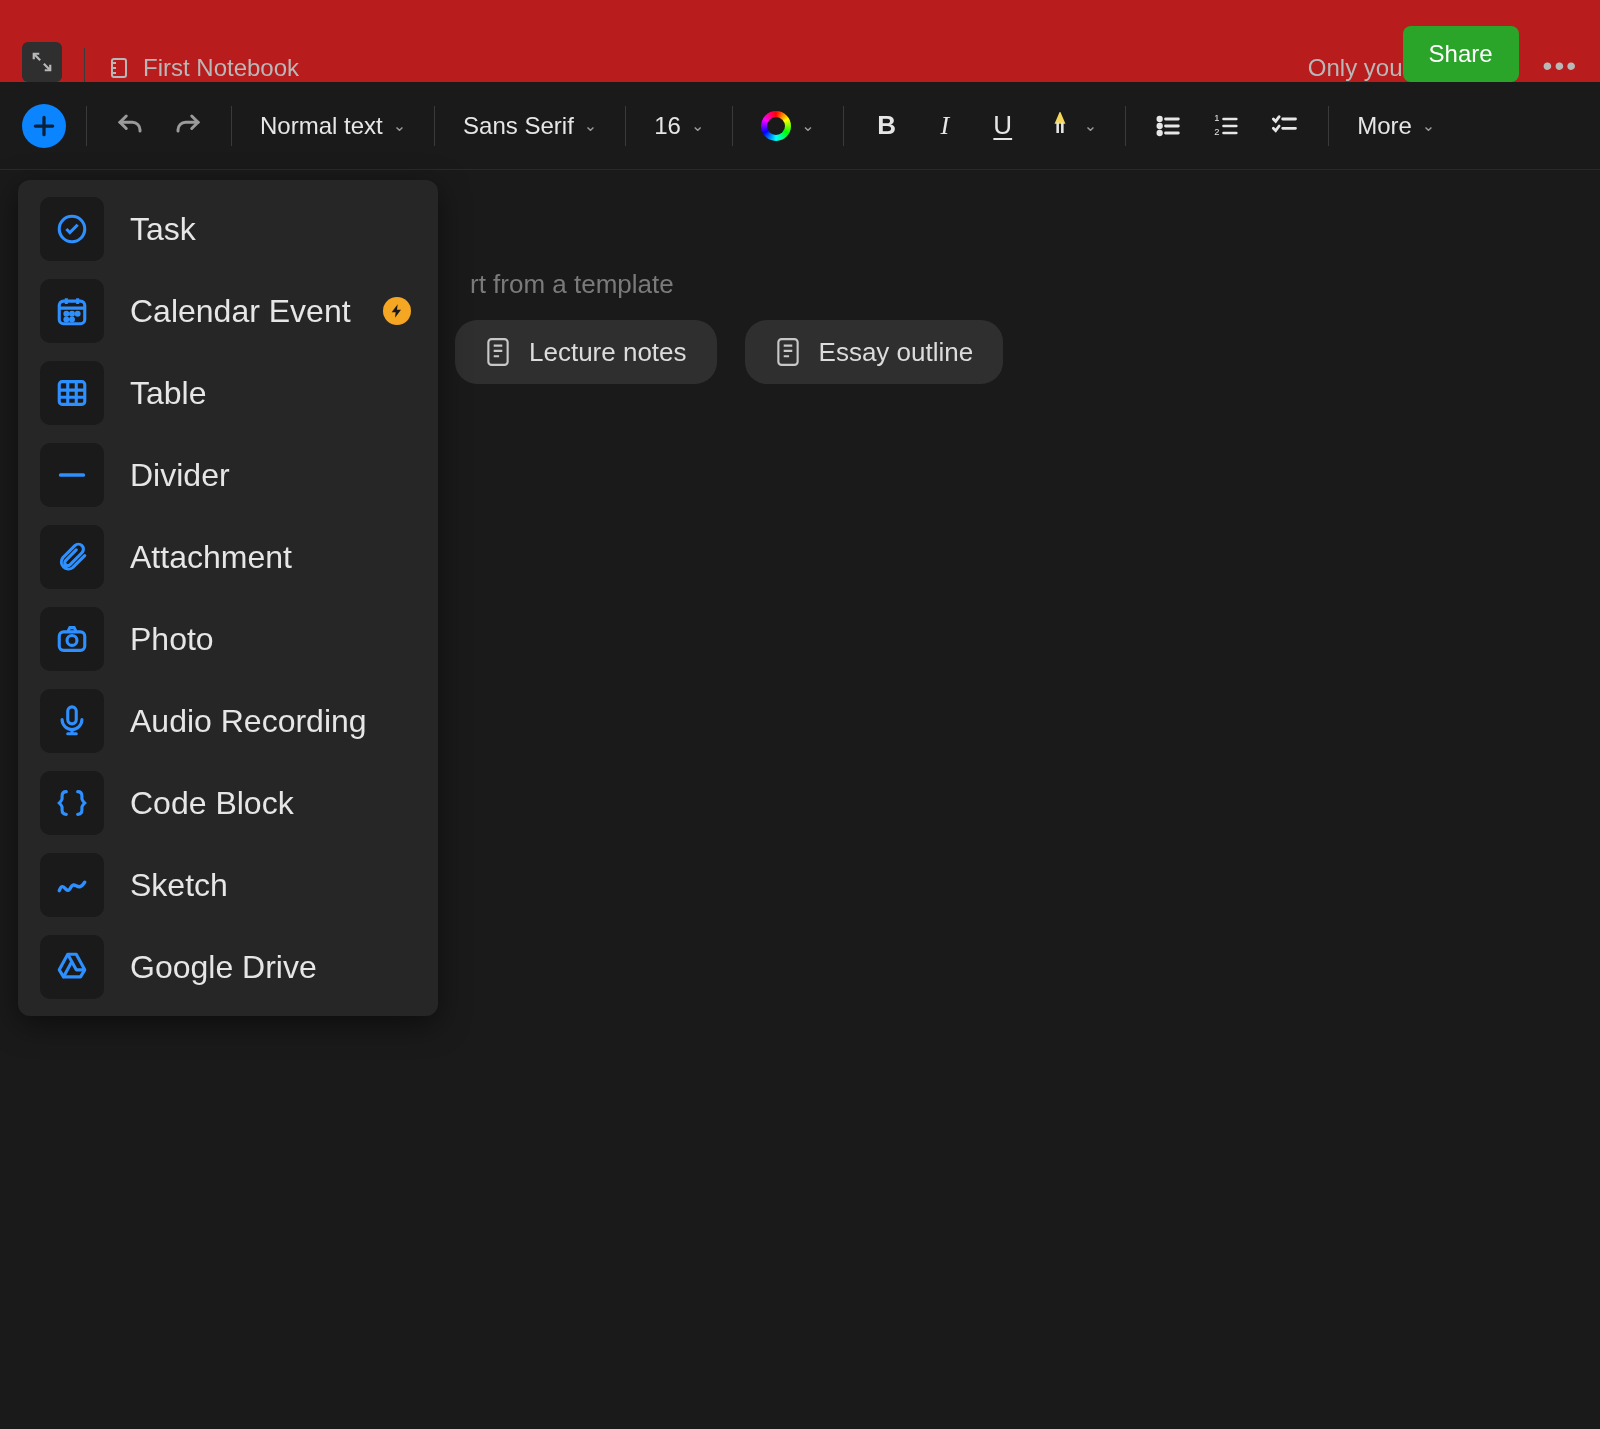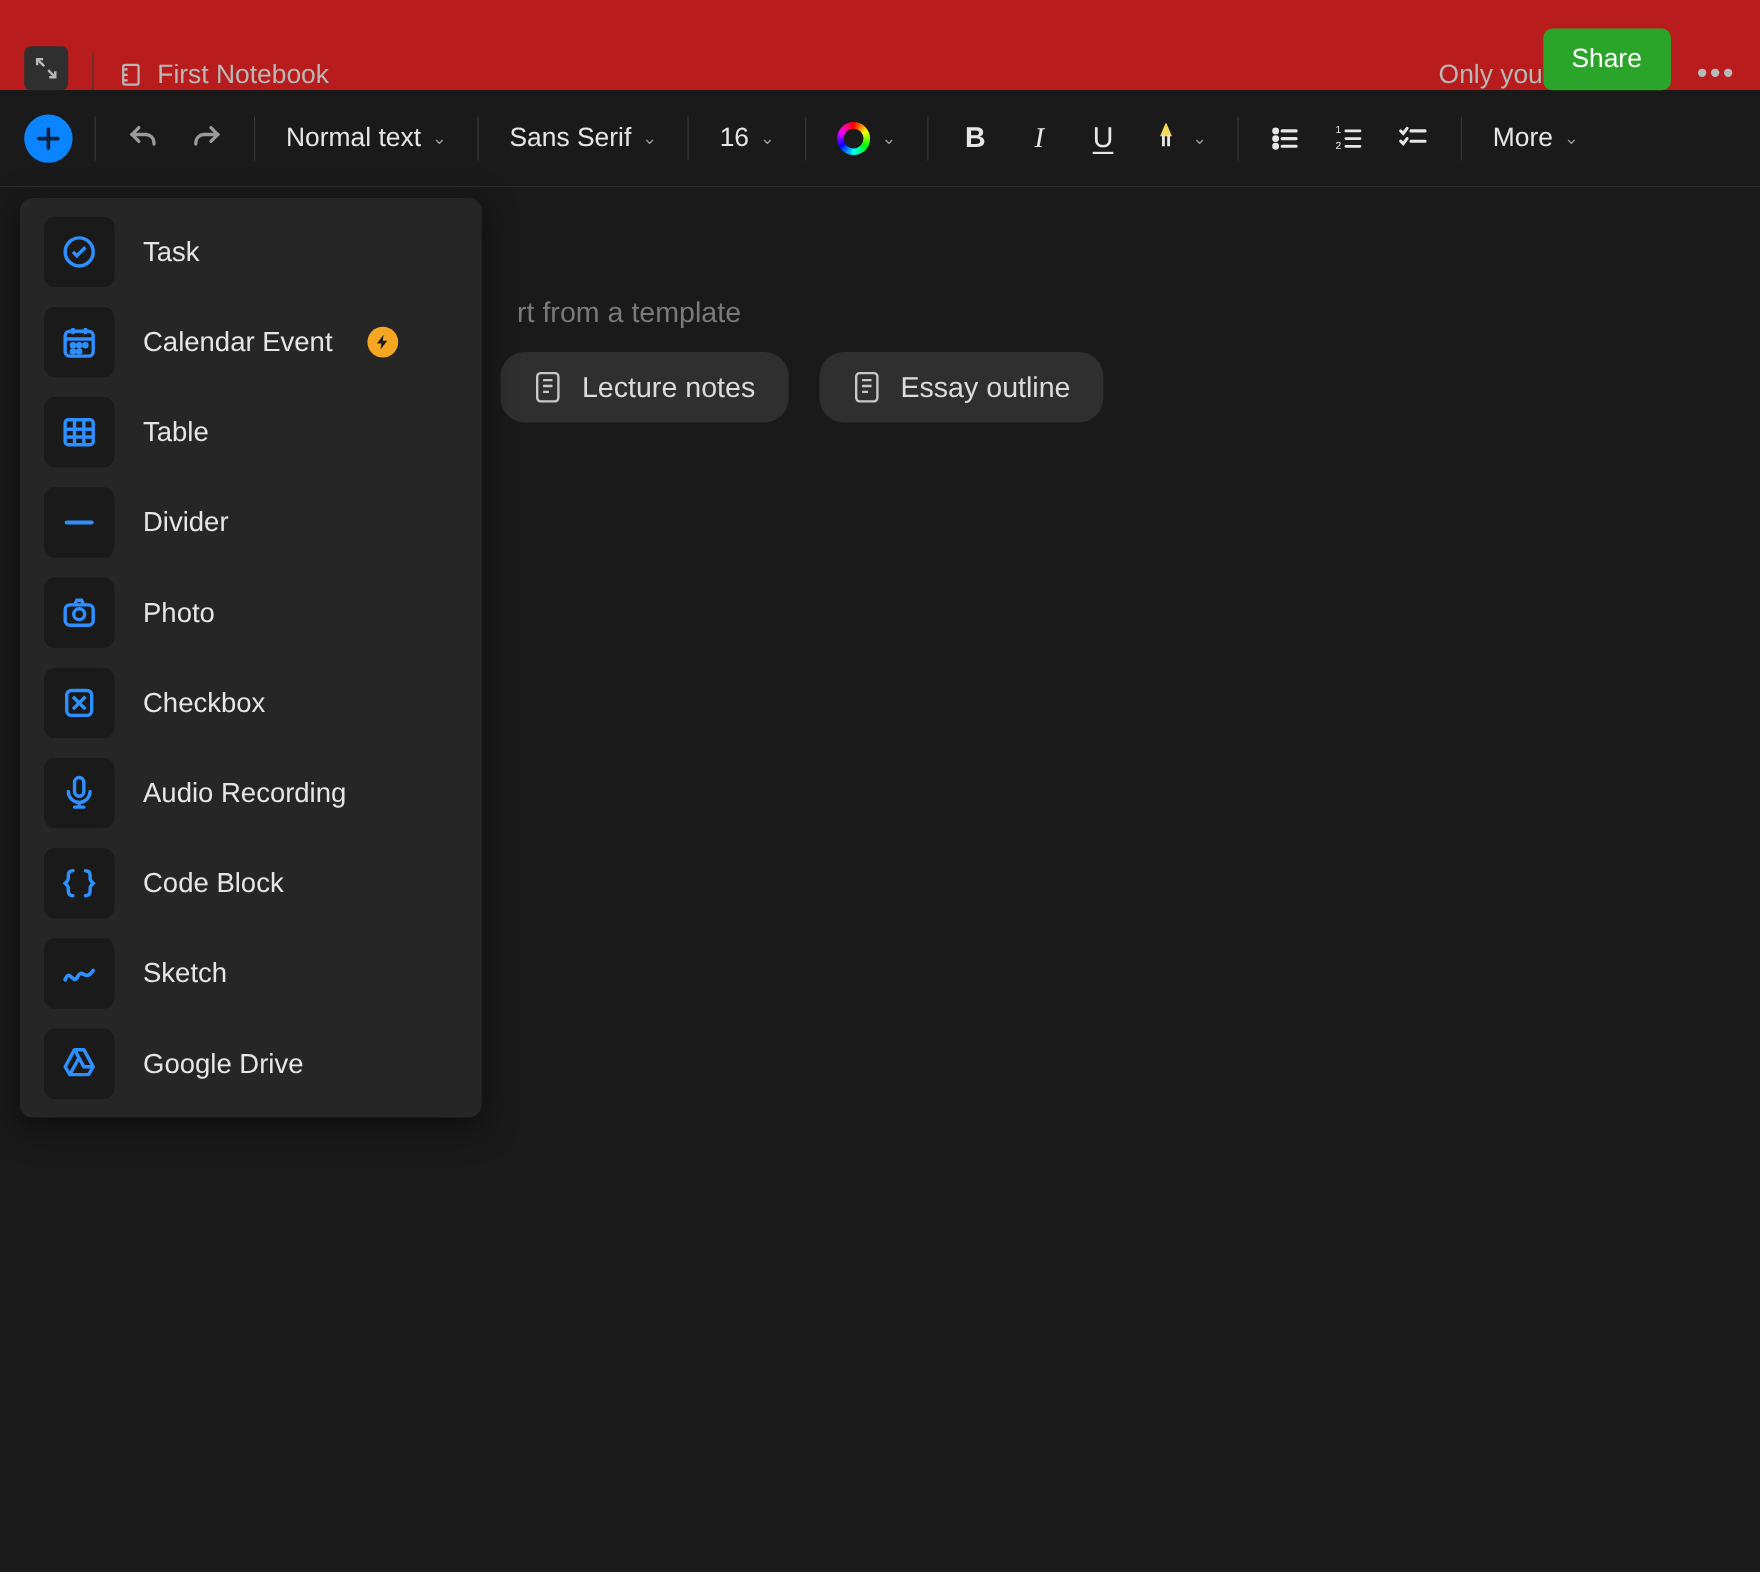"Task" .menu-item { font-size: 25px -> 32px }
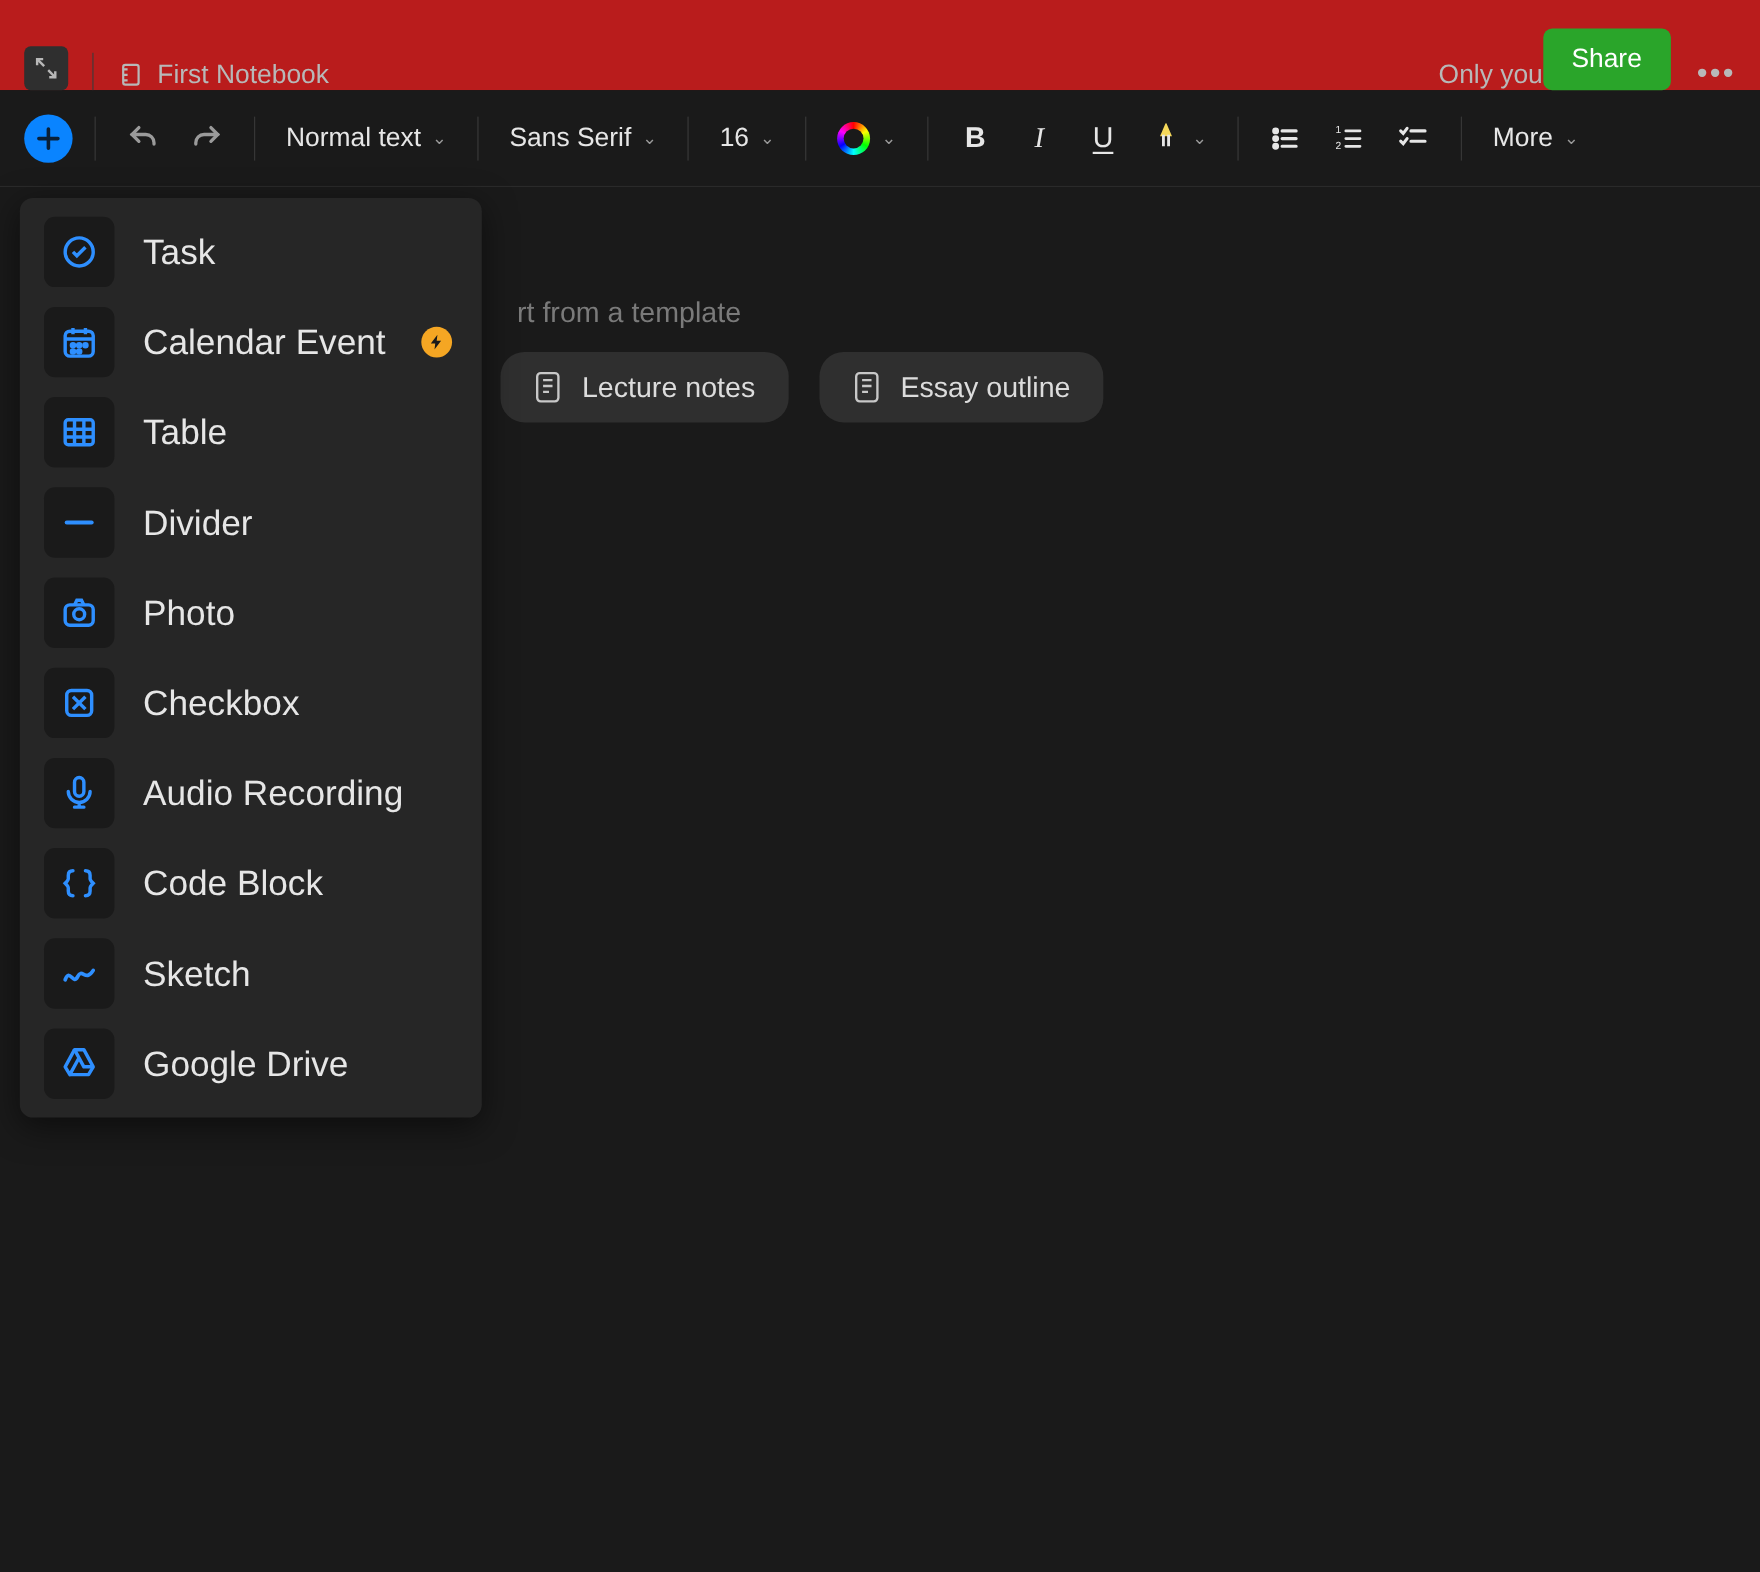"Attachment" div.menu-item { html: none -> <div> <div> <svg> <path></path> </svg> </div> <span>Attachment</span> </div> }
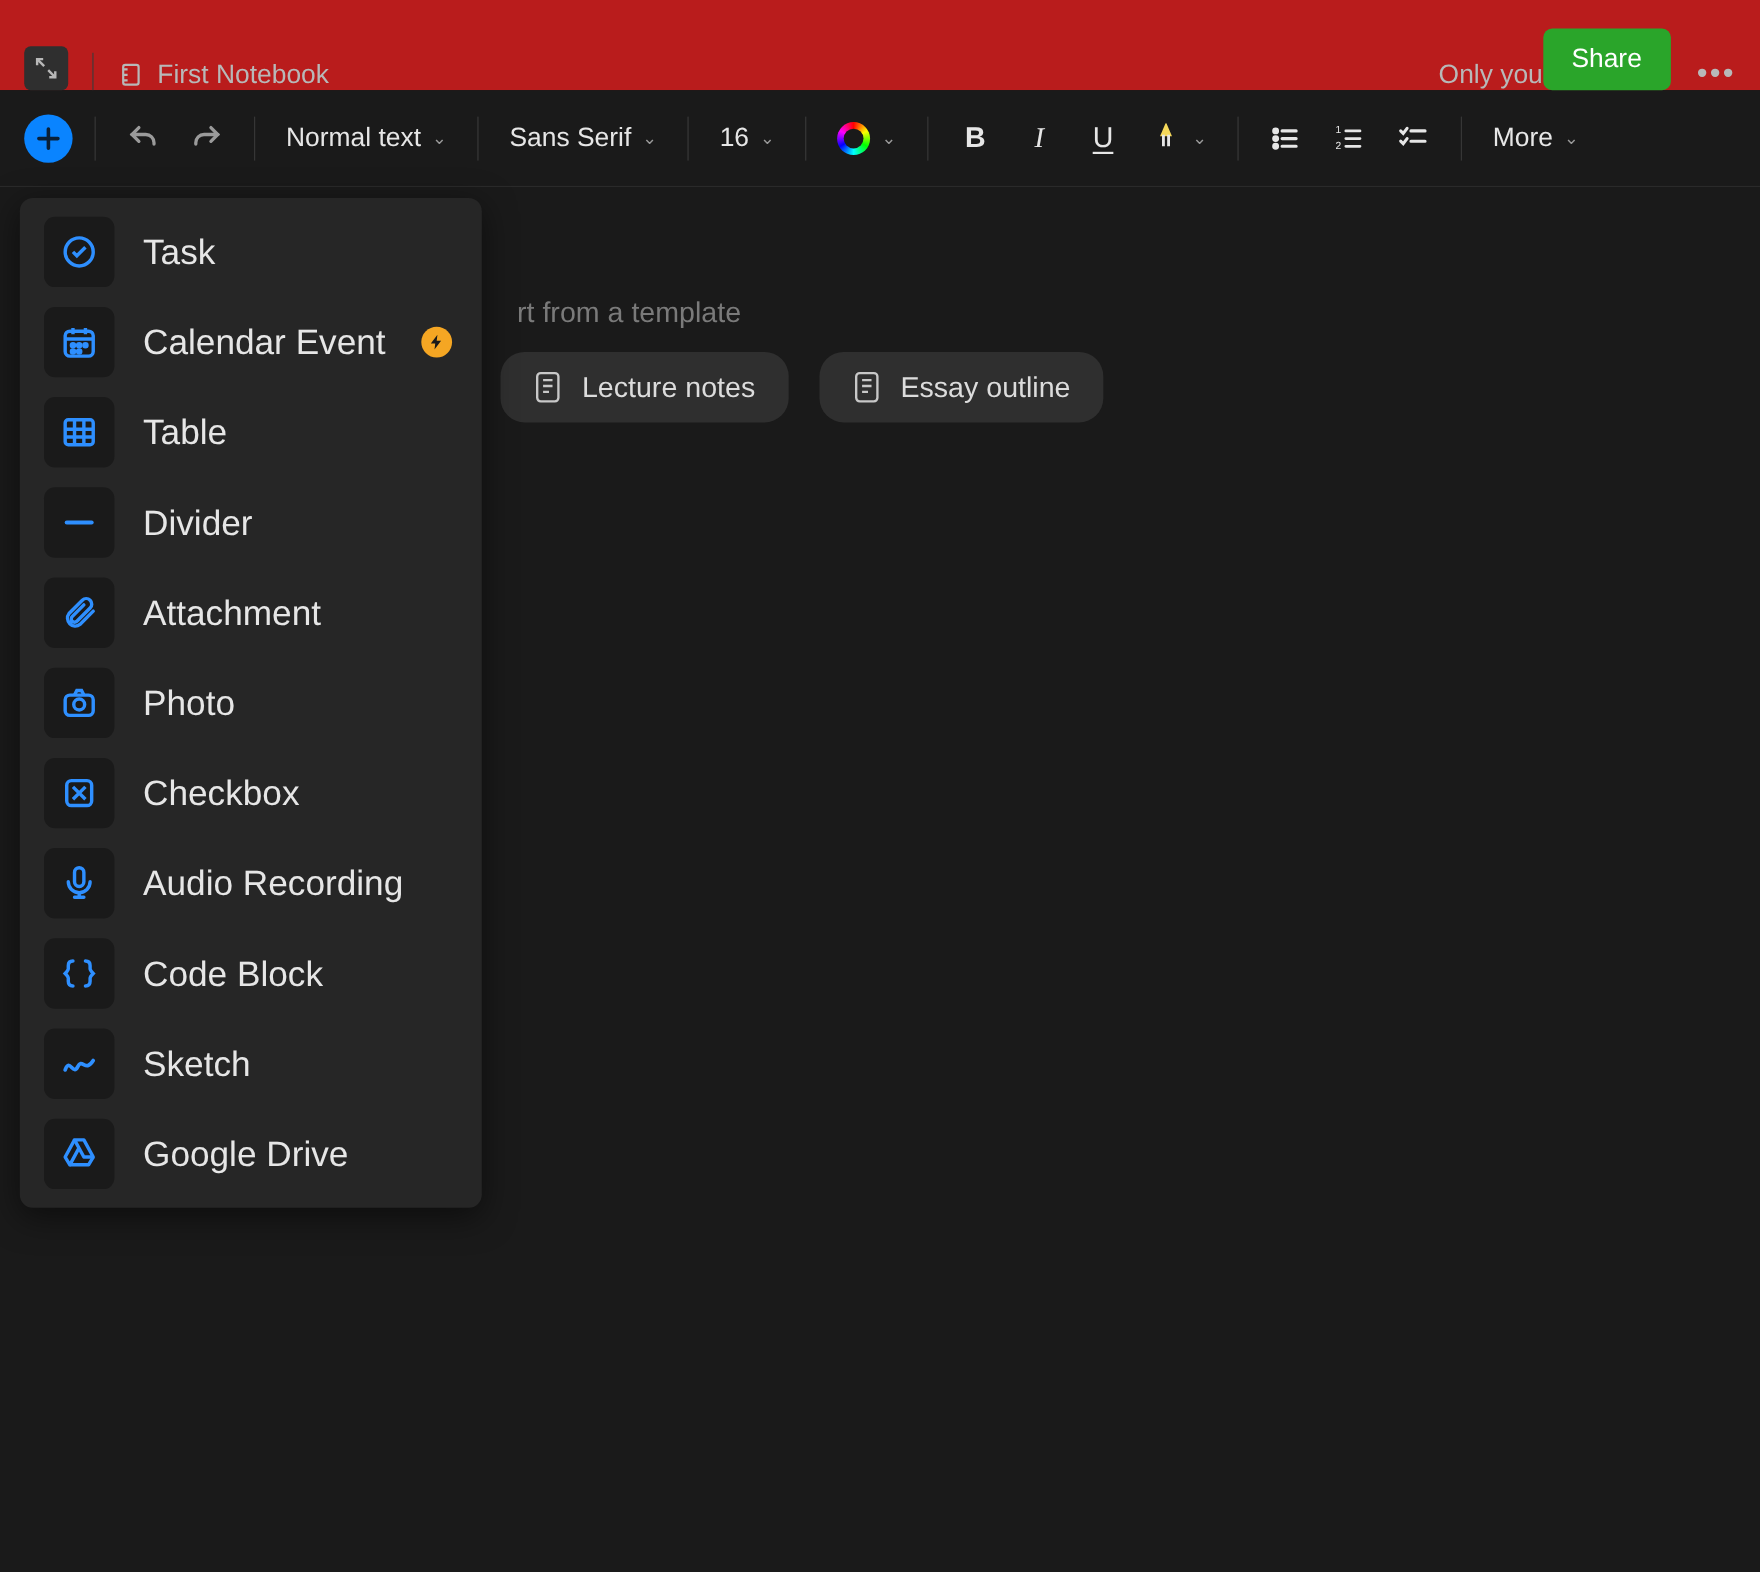"Checkbox" div.menu-item { html: <div> <div> <svg> <rect></rect> <path></path> </svg> </div> <span>Checkbox</span> </div> -> none }
